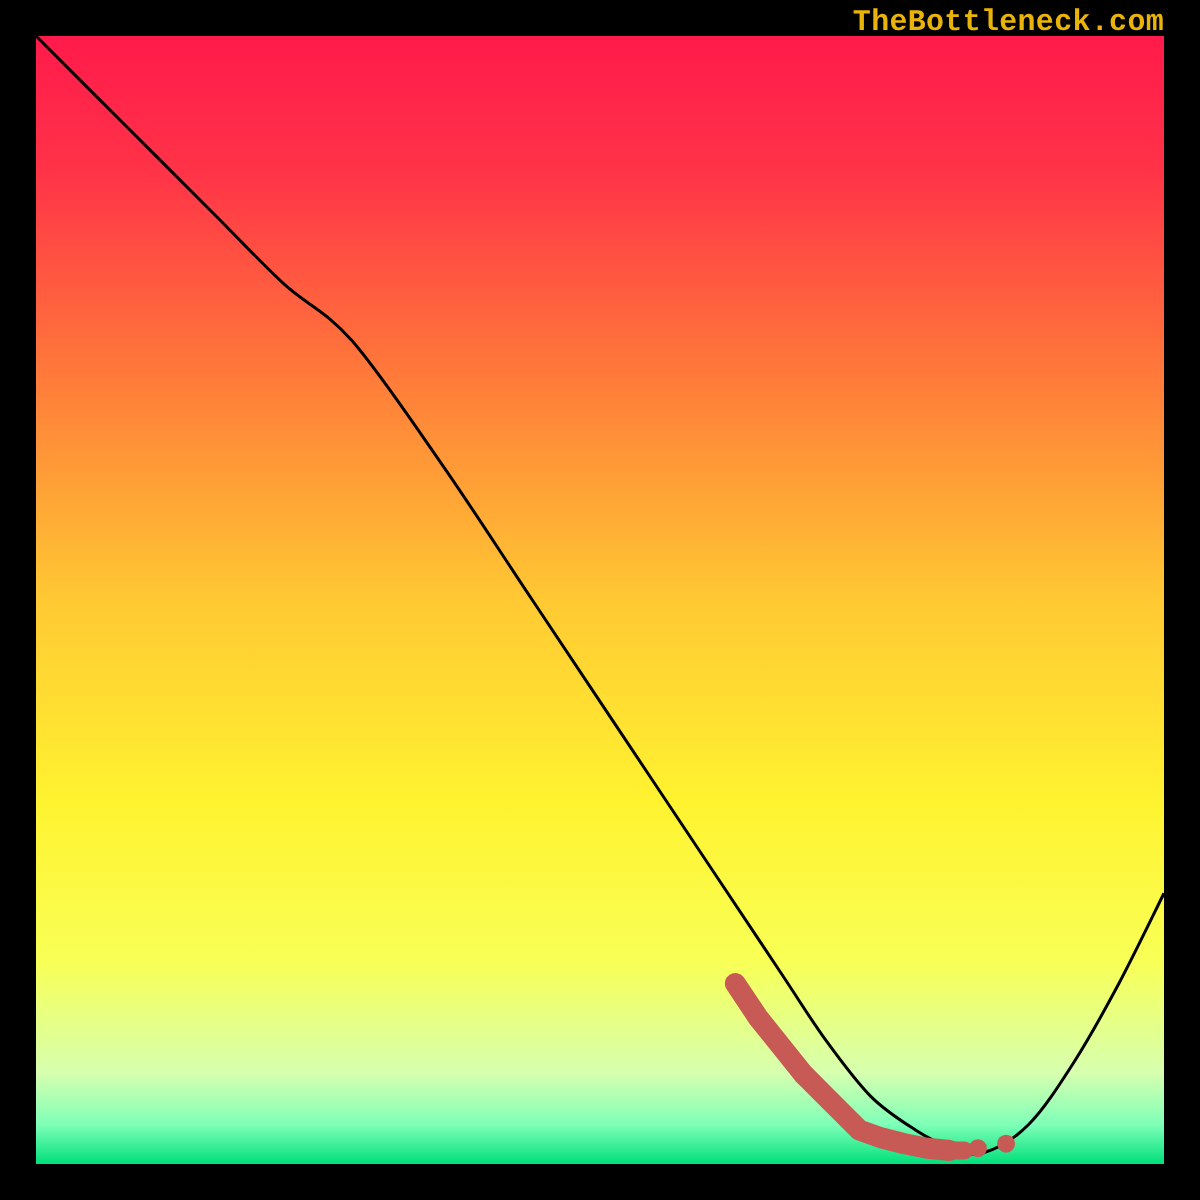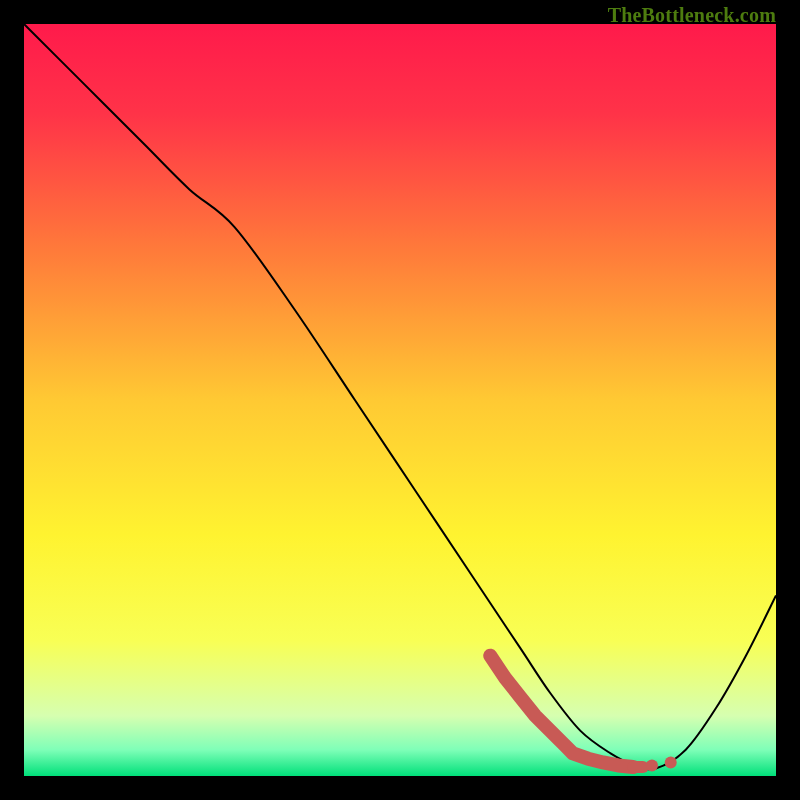"TheBottleneck.com" .watermark { color: #4d7c0f -> #eab308; font-family: Liberation Serif, serif -> Liberation Mono, monospace }
